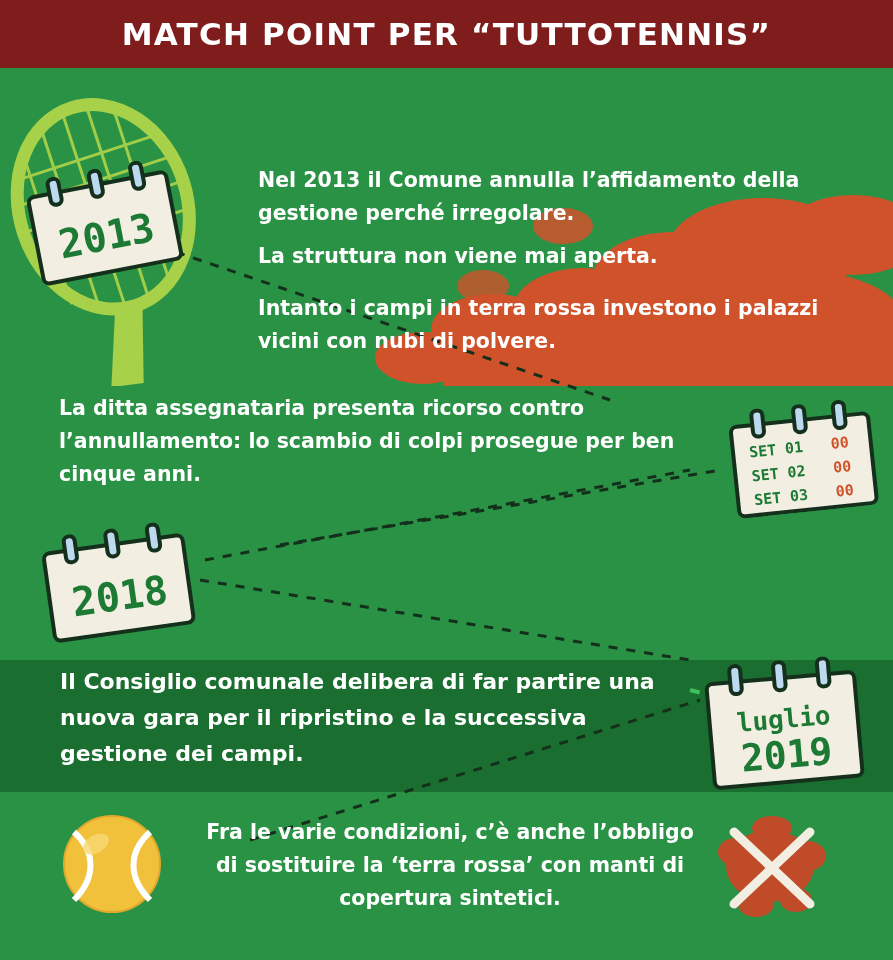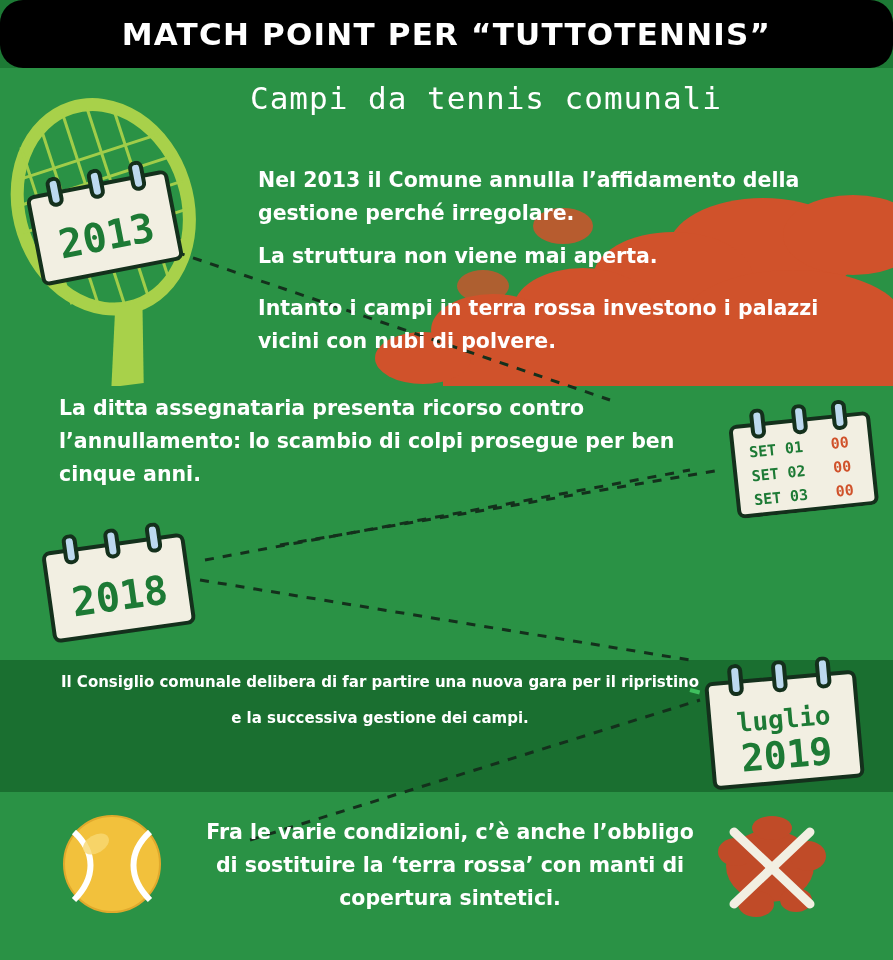"MATCH POINT PER “TUTTOTENNIS”" .title-bar { background: #000000 -> #7f1d1d; border-radius: 23px -> none }
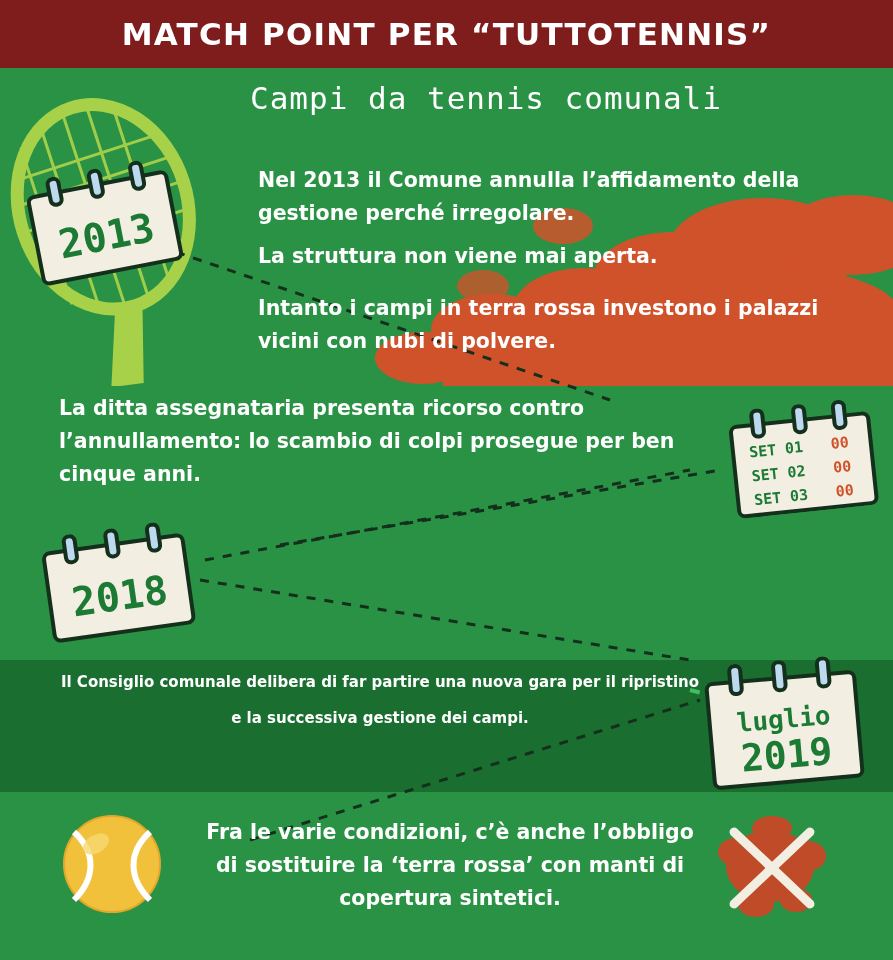"Campi da tennis comunali" div.subtitle { html: <div>Campi da tennis comunali</div> -> none }
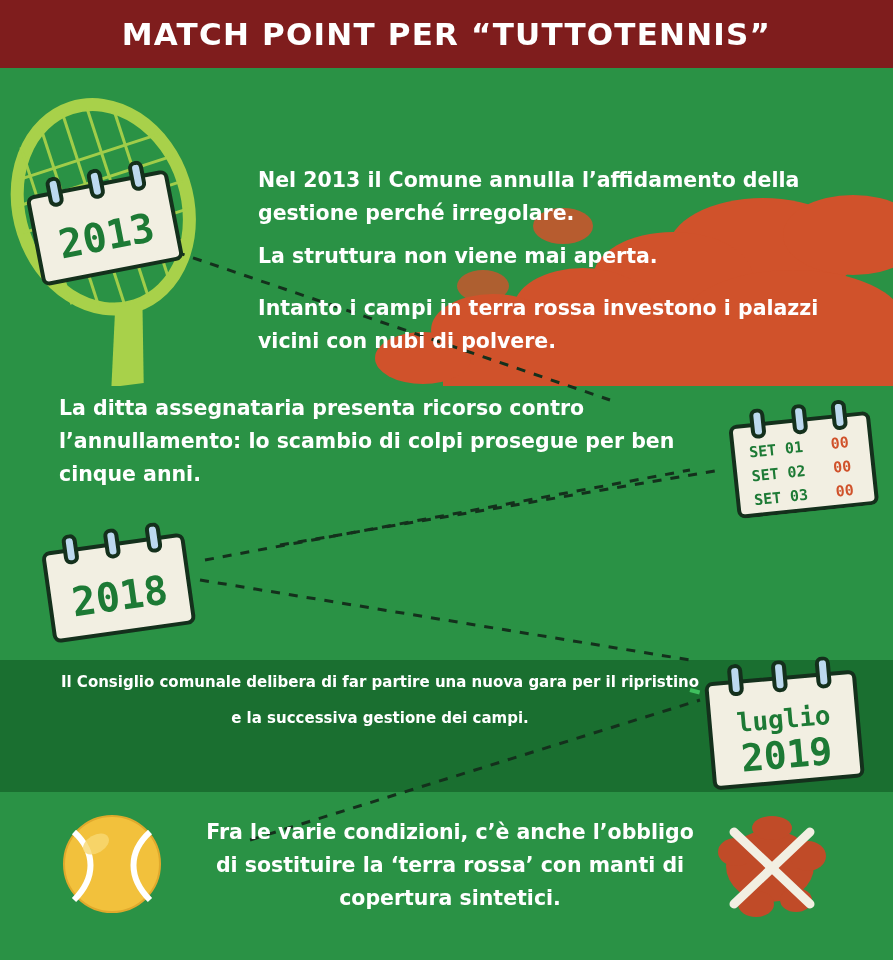"Il Consiglio comunale delibera di" #p-consiglio { font-size: 15px -> 22px; text-align: center -> left }
